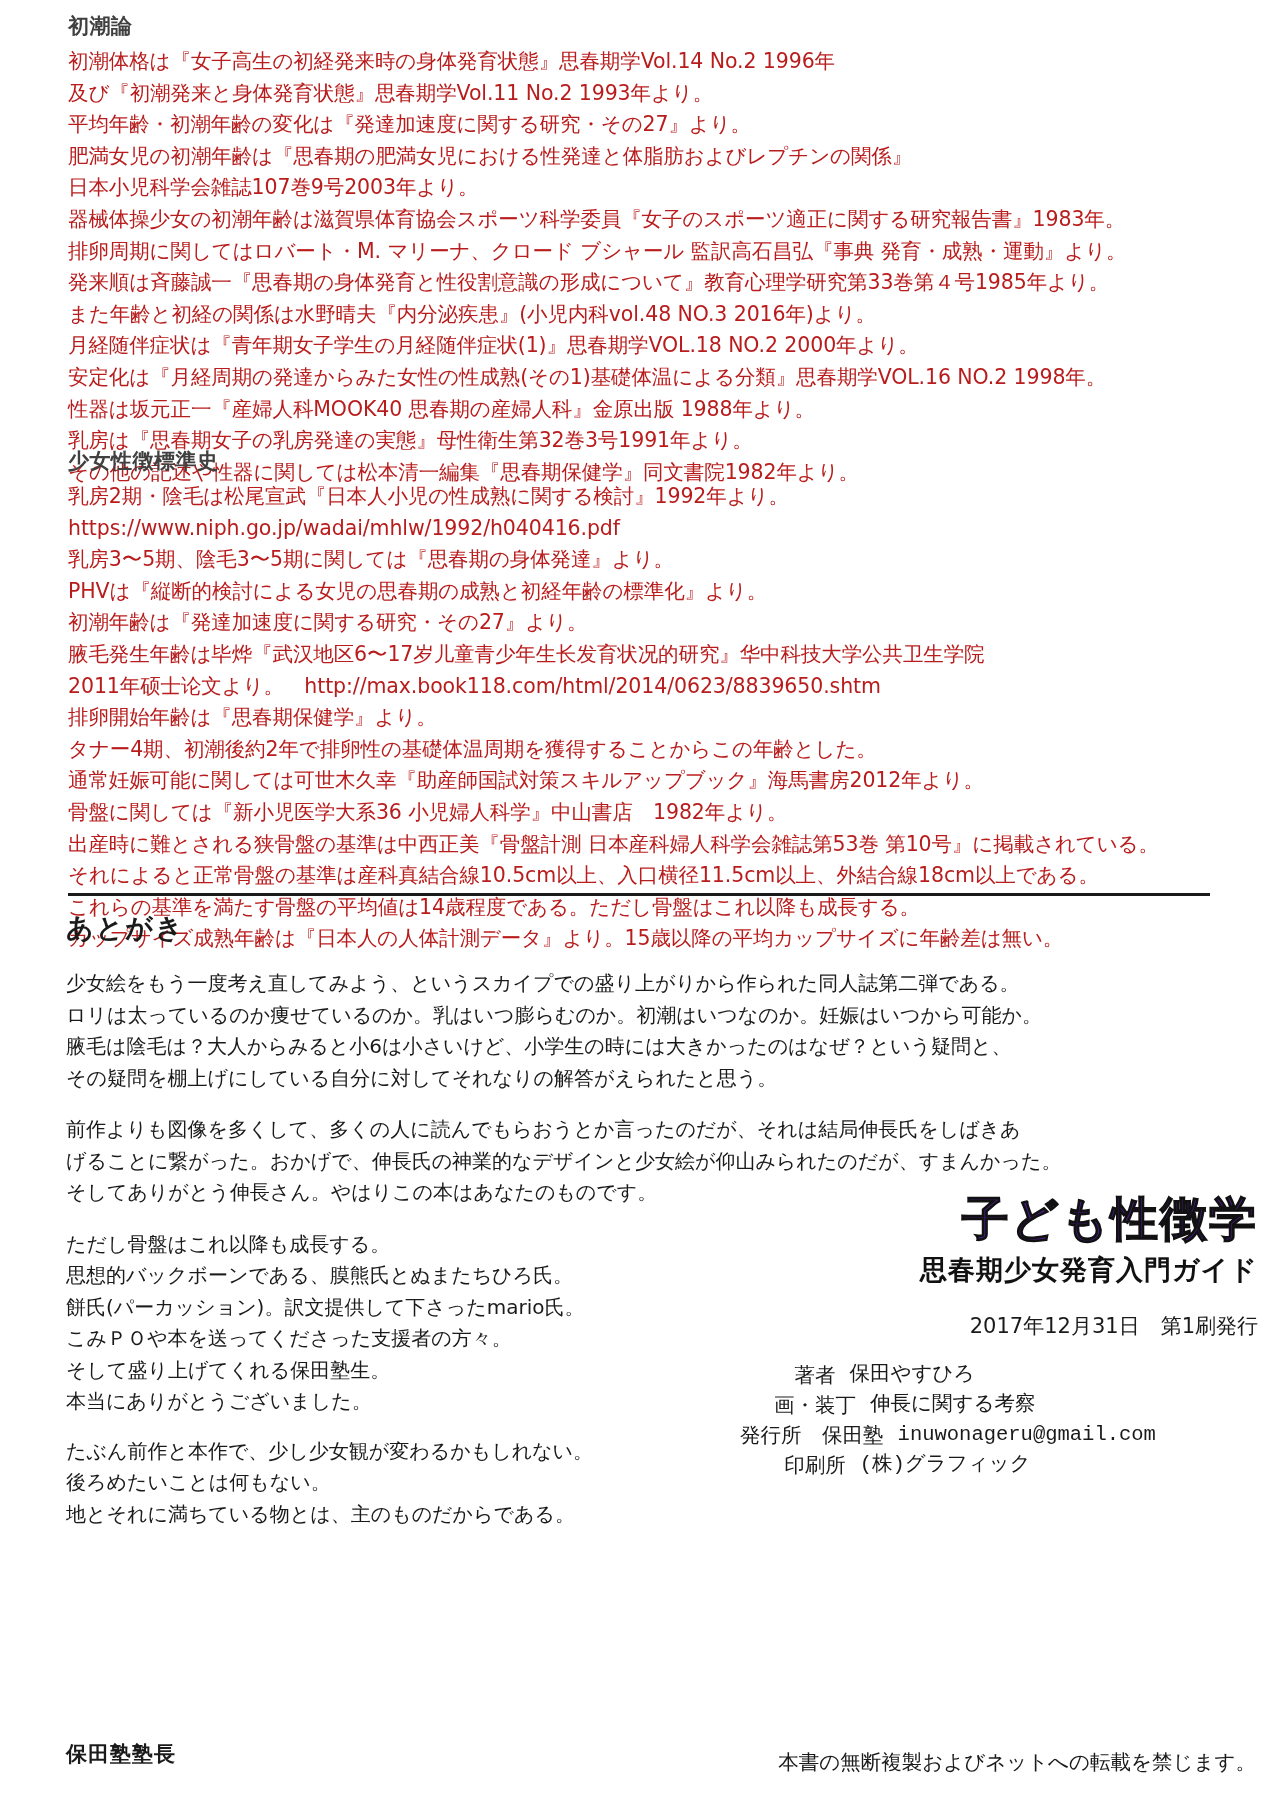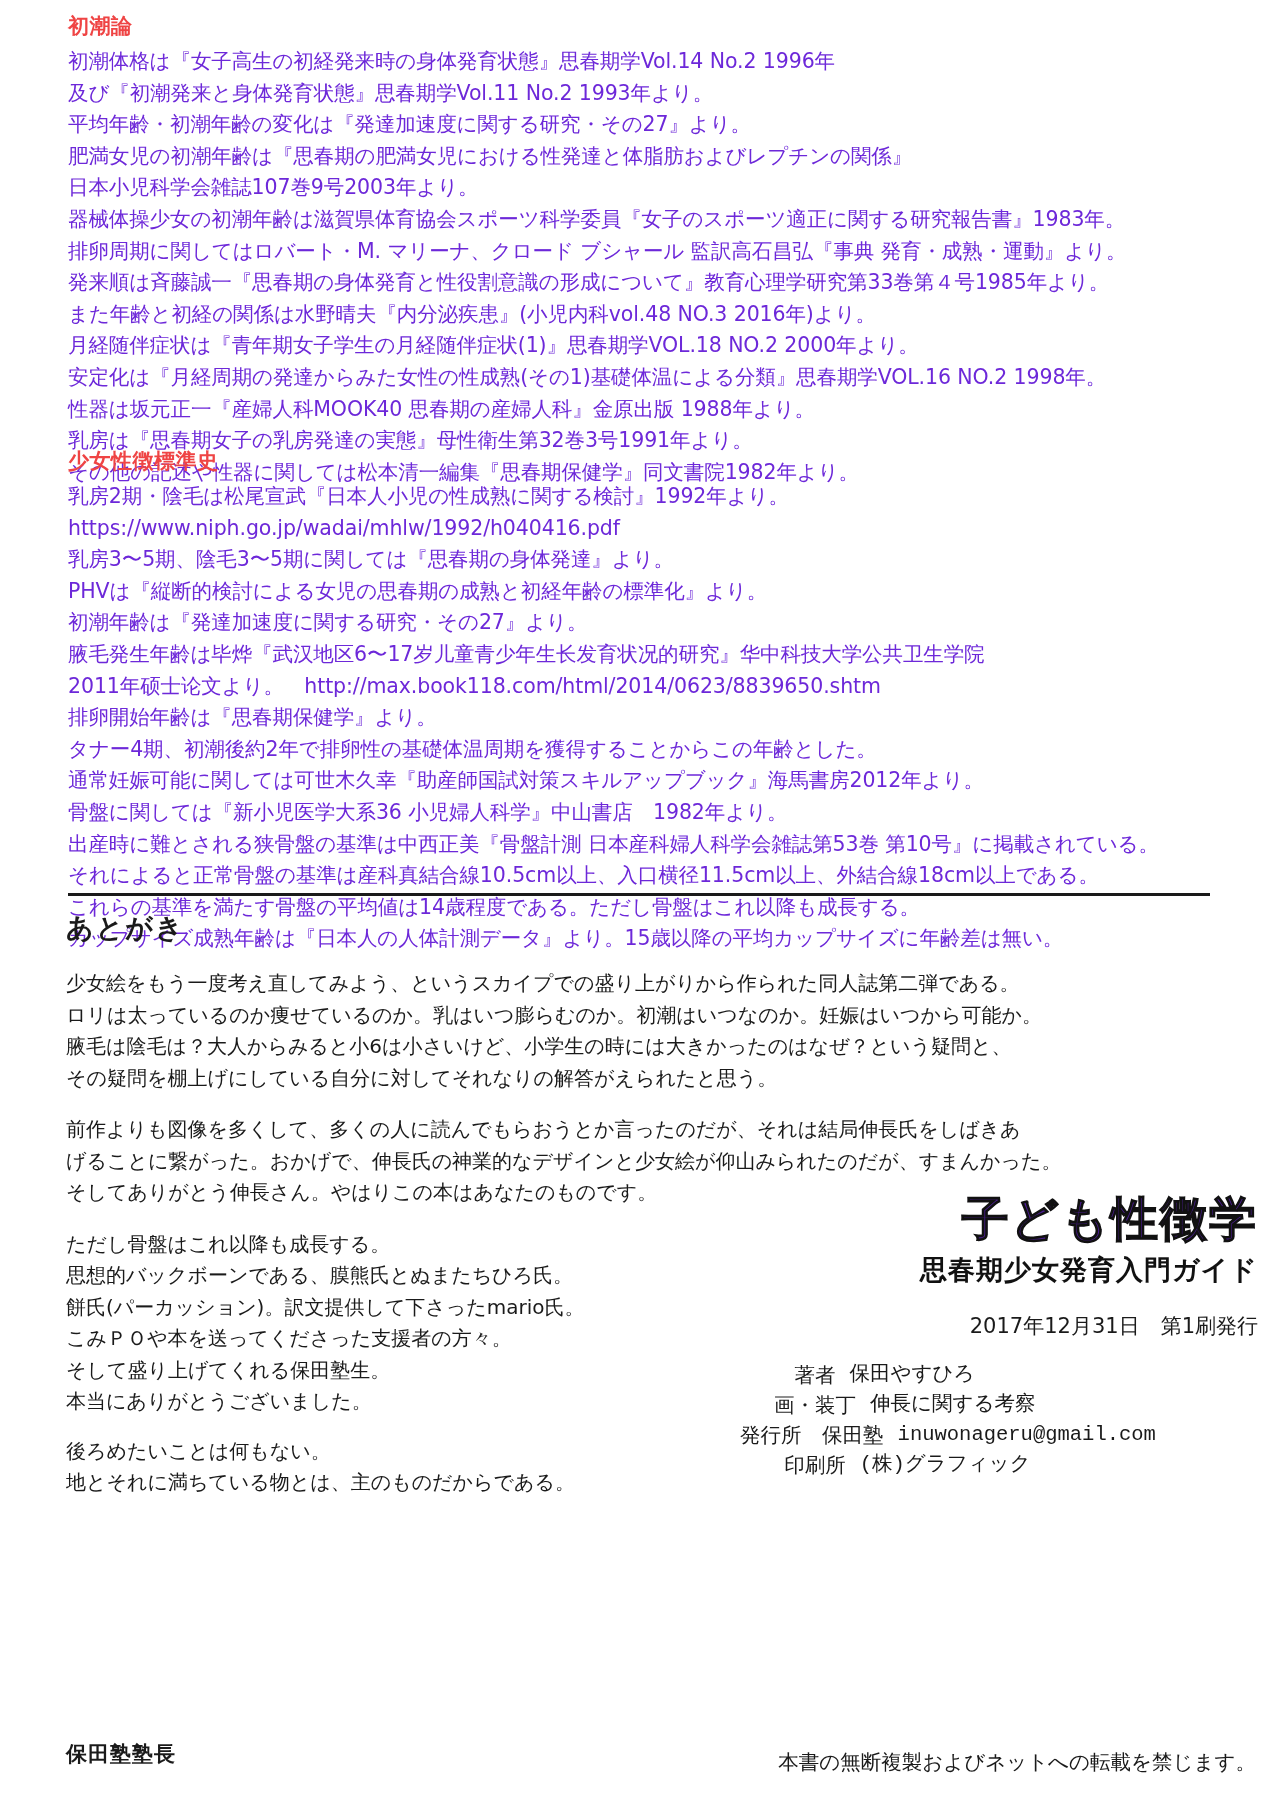"初潮論" h2.sec-title { color: #ef4444 -> #404040 }
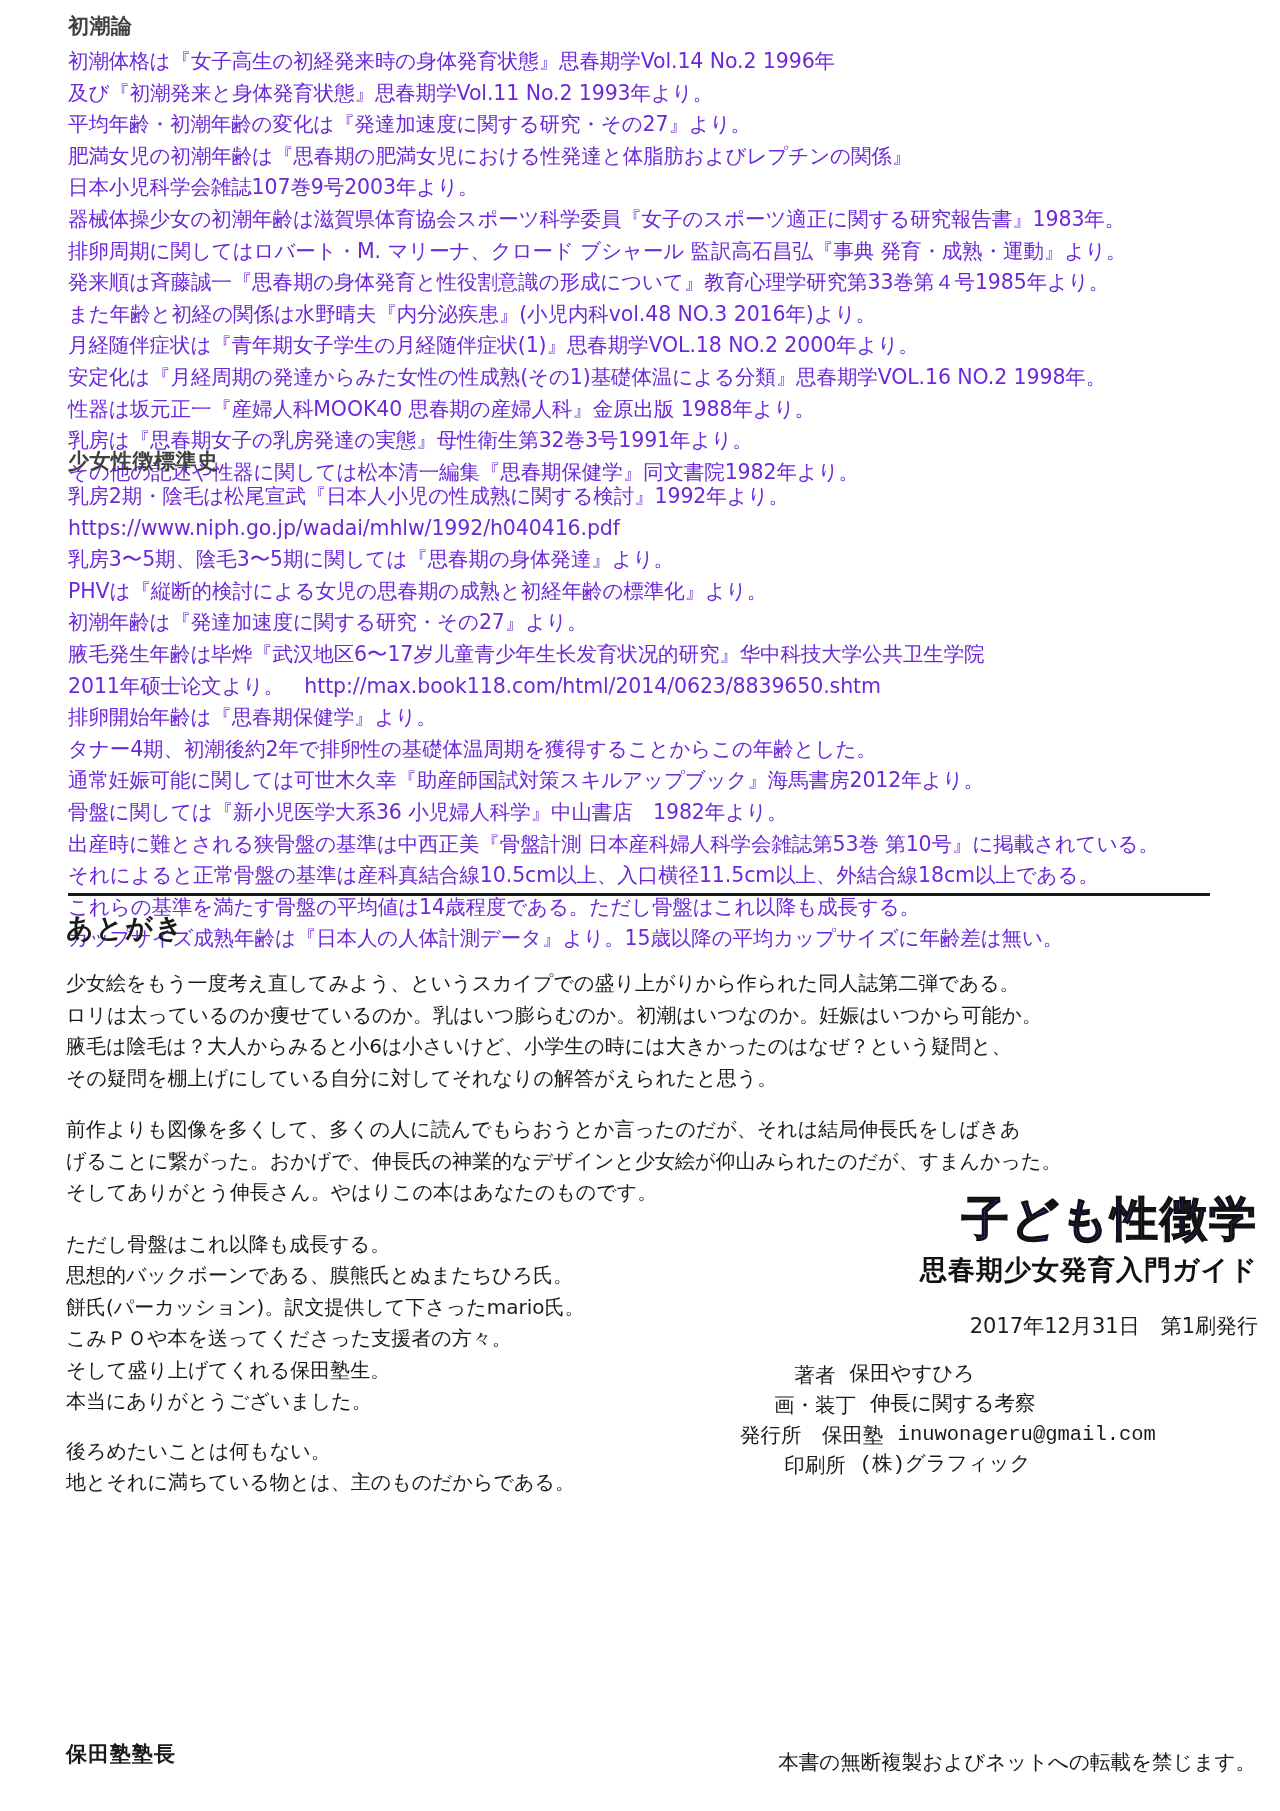"初潮体格は『女子高生の初経発来時の身体発育状態』思春期学Vol.14 No.2" .lines p { color: #6d28d9 -> #b91c1c }
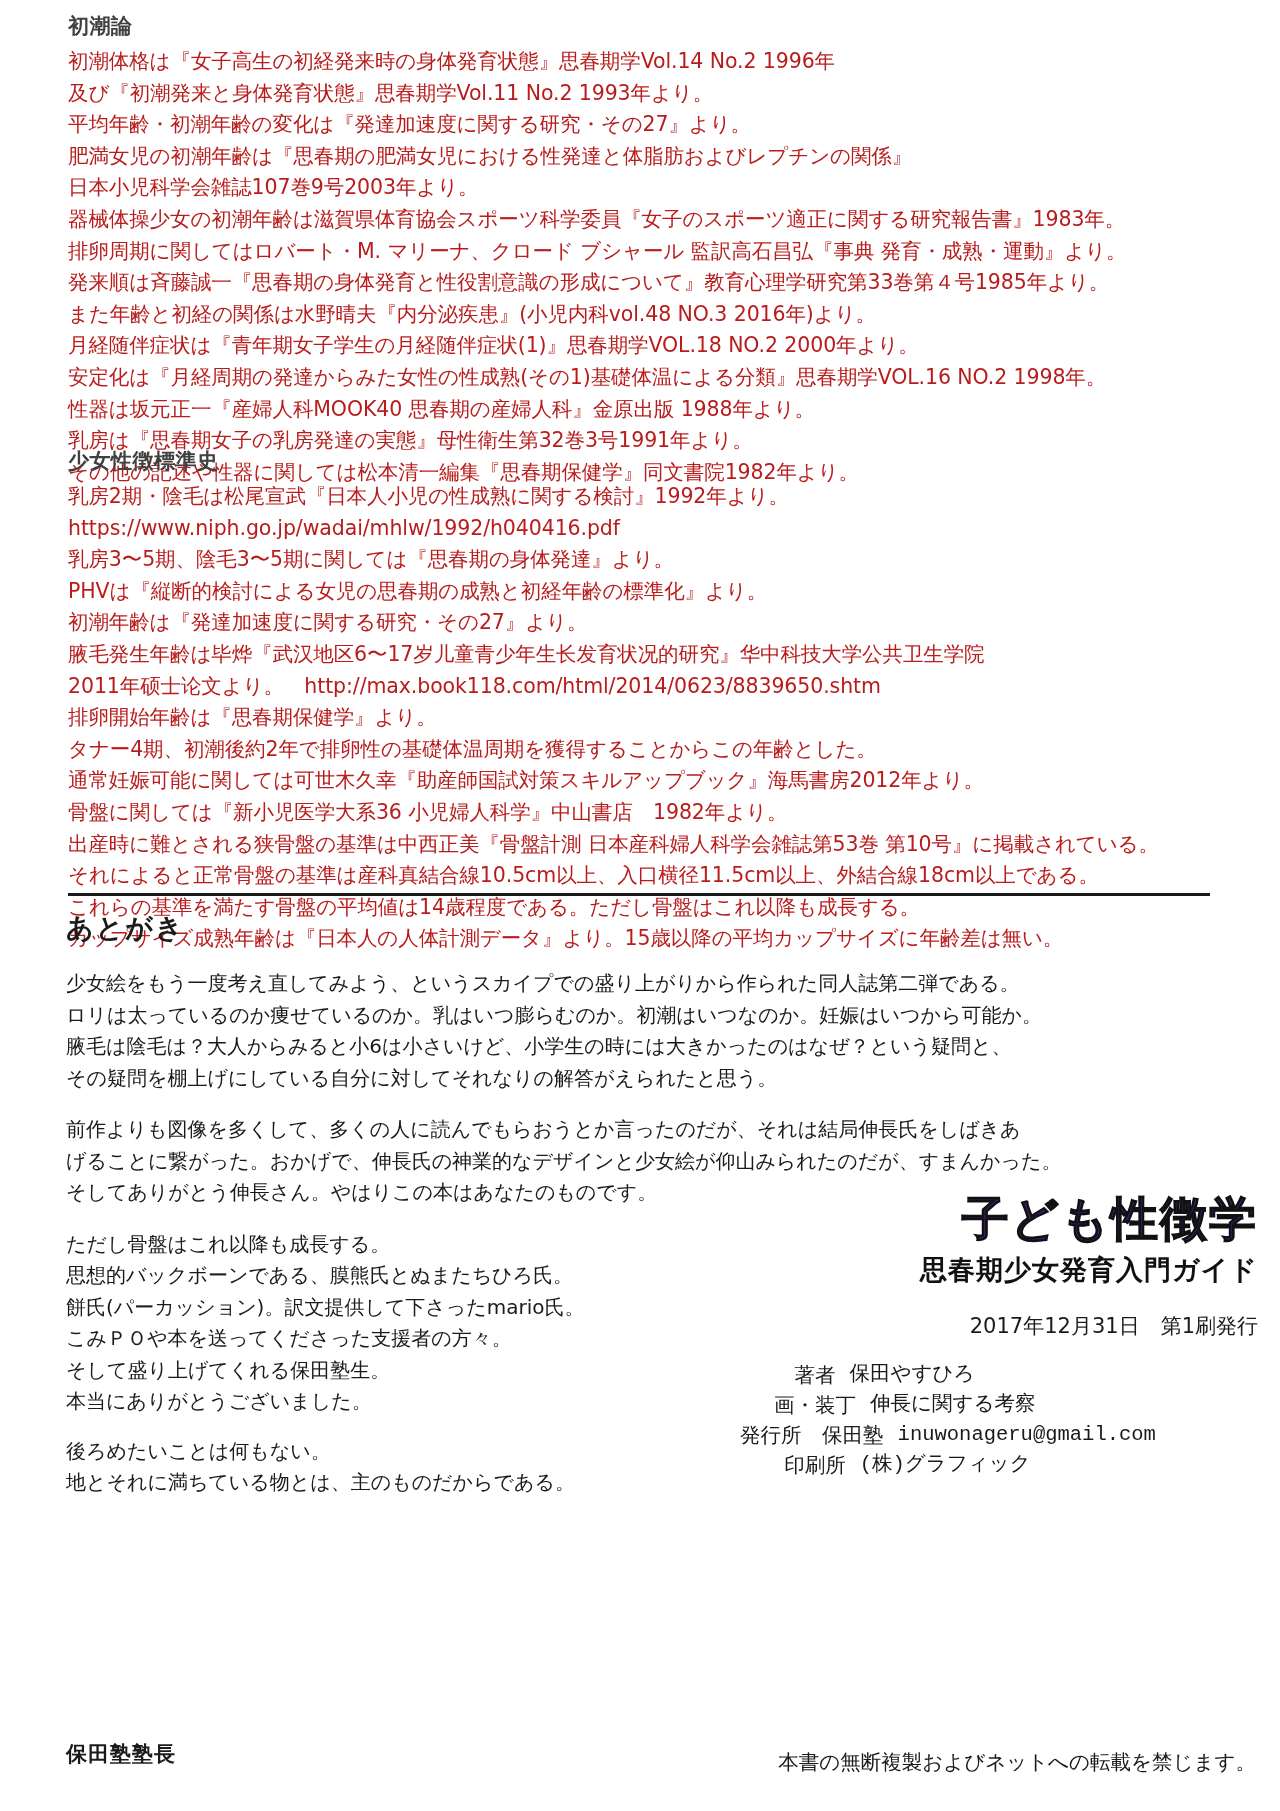"たぶん前作と本作で、少し少女観が変わるかもしれない。" p { html: none -> <p>たぶん前作と本作で、少し少女観が変わるかもしれない。</p> }
